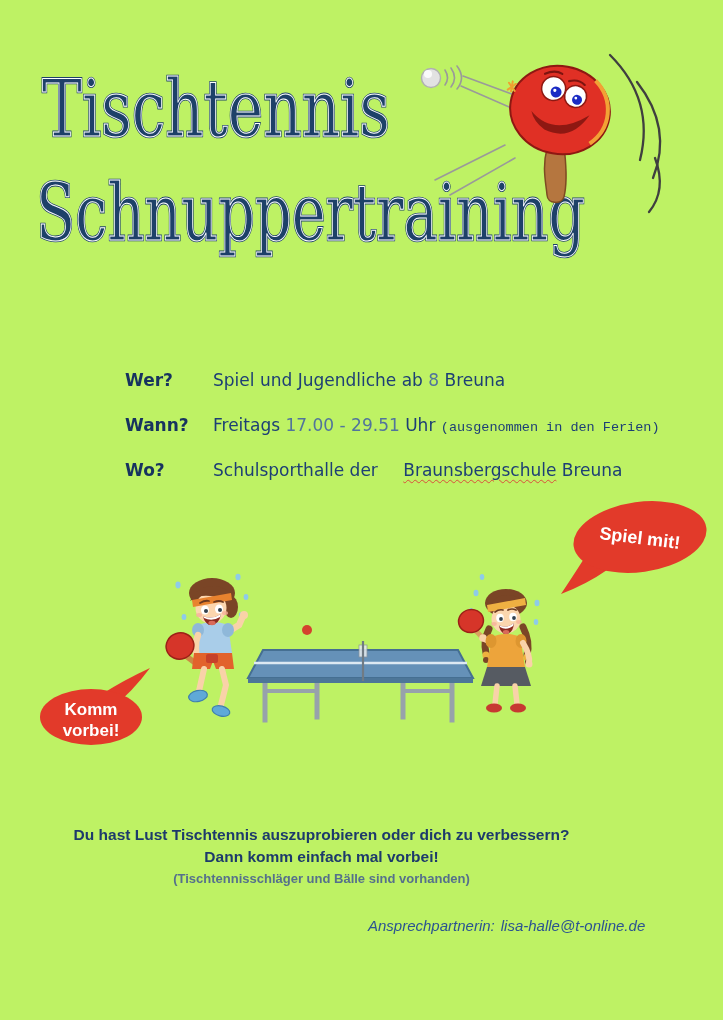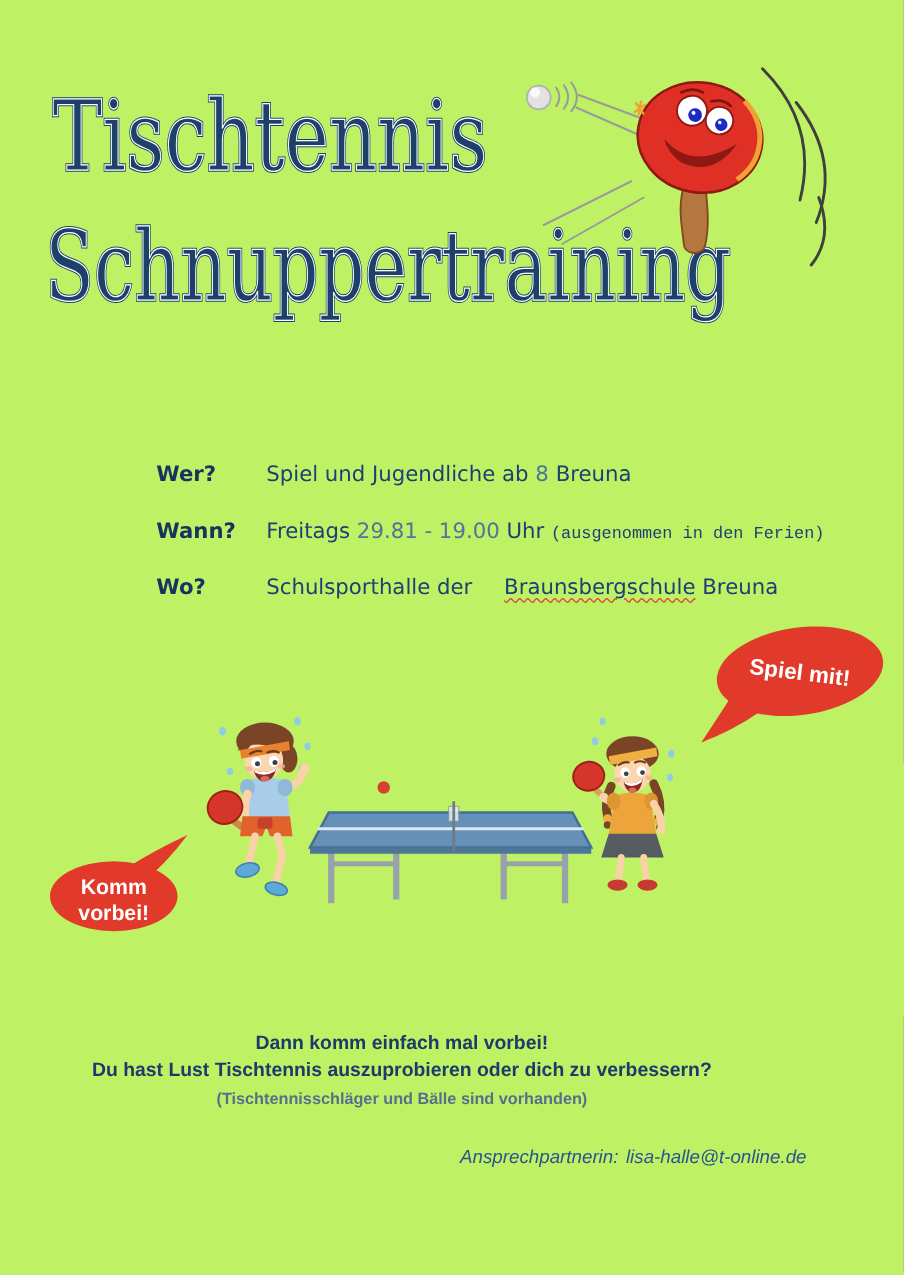"29.81 - 19.00" span.num-accent { text: 29.81 - 19.00 -> 17.00 - 29.51 }
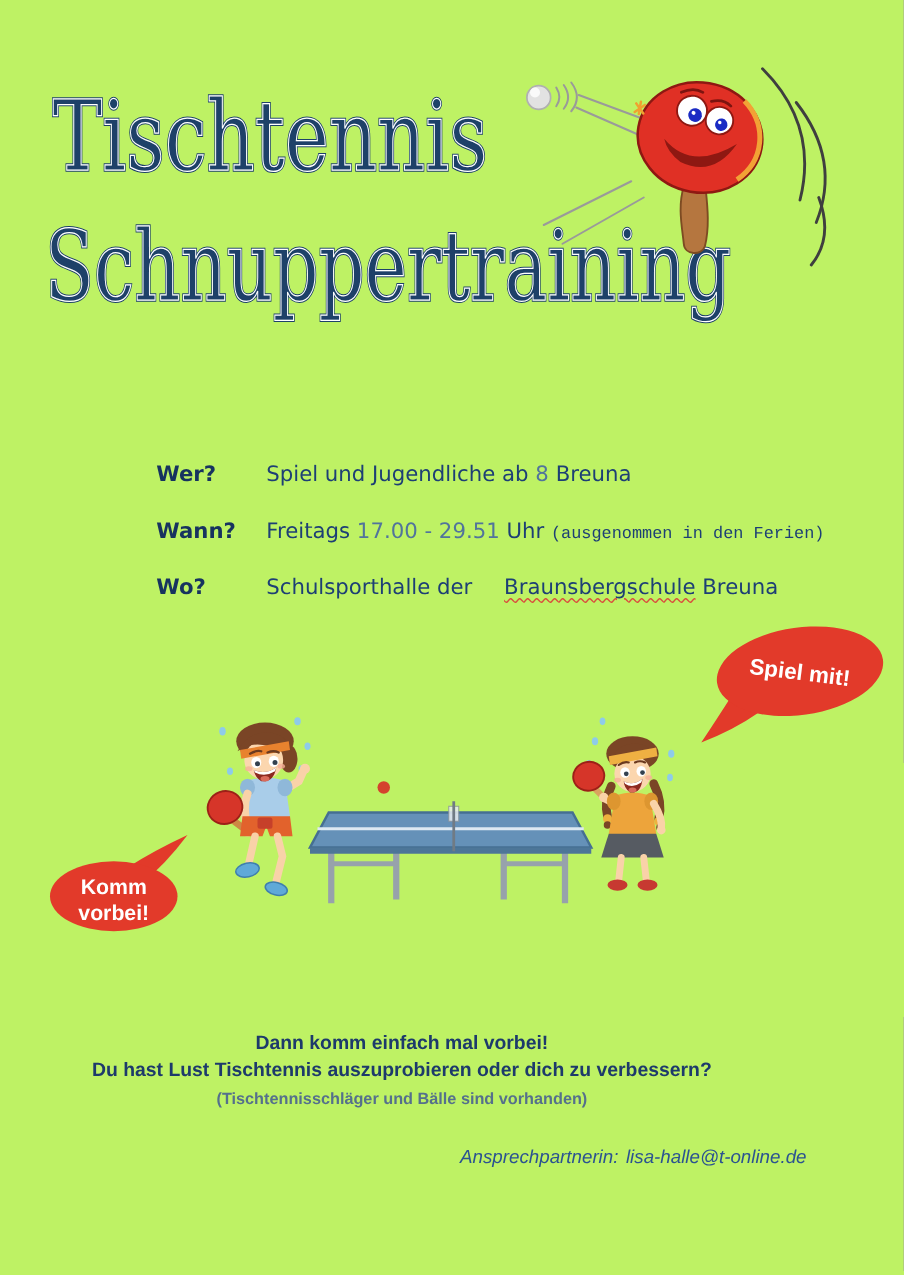"Dann komm einfach mal vorbei!" div { order: before "Du hast Lust Tischtennis auszuprobieren" -> after "Du hast Lust Tischtennis auszuprobieren" }
